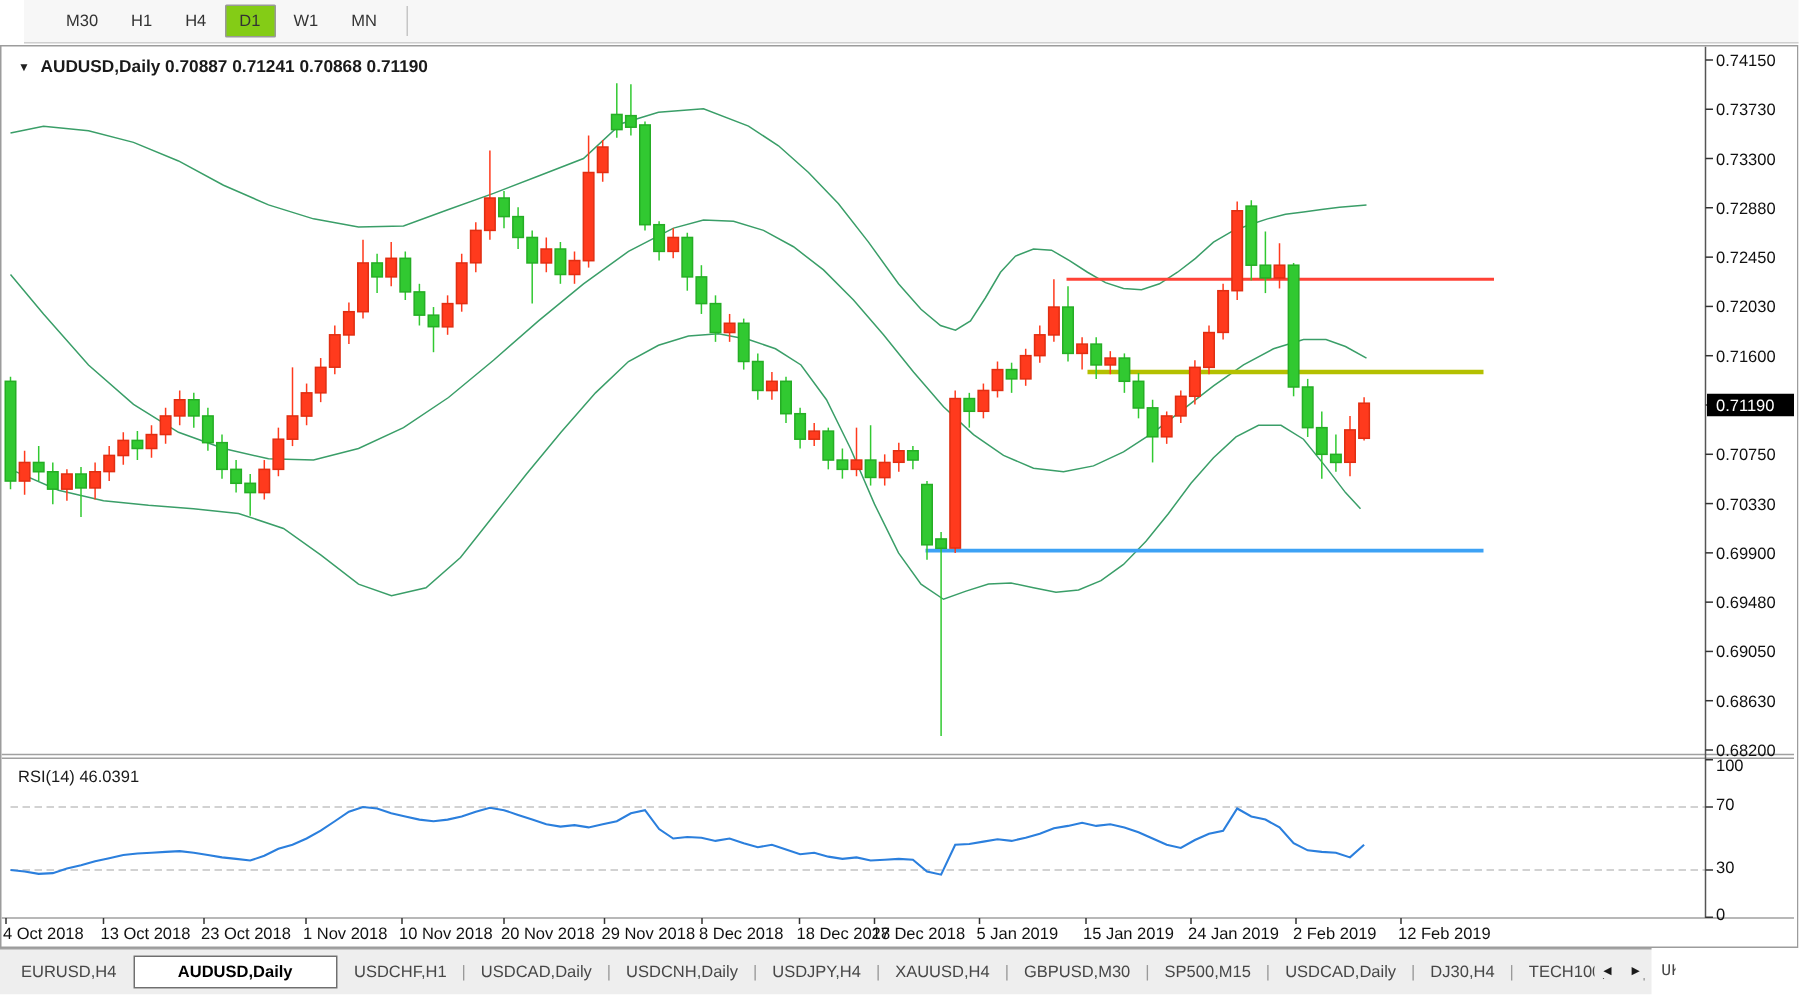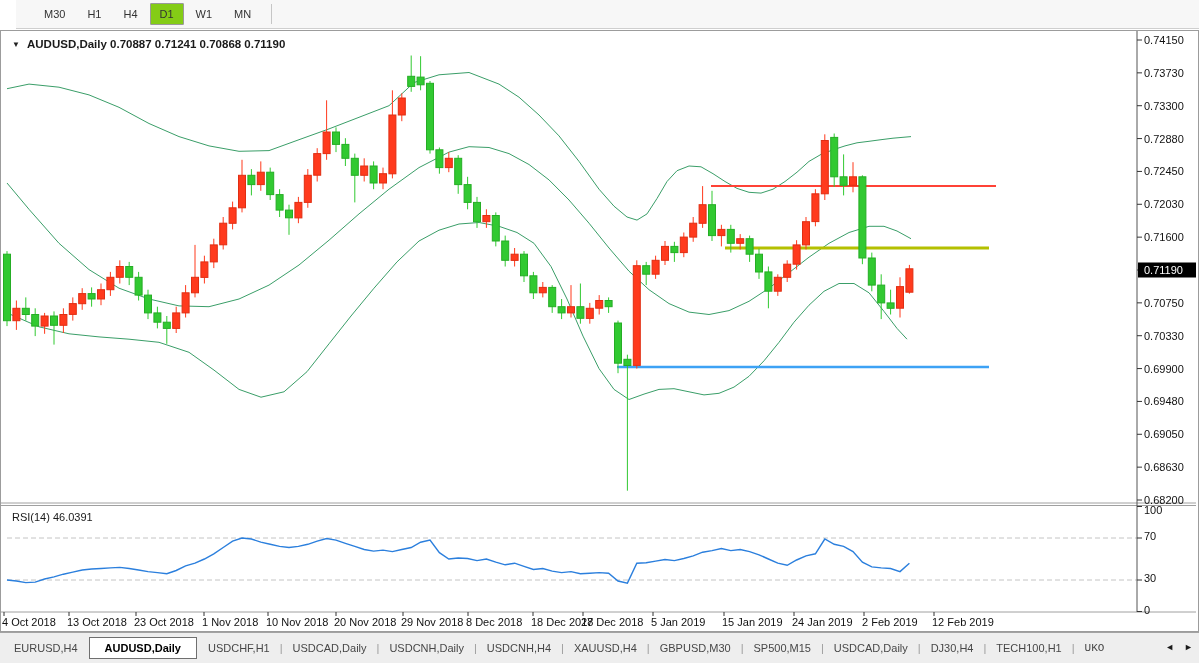"EURUSD,H4" .tabbar { width: 1199px -> 1101px }
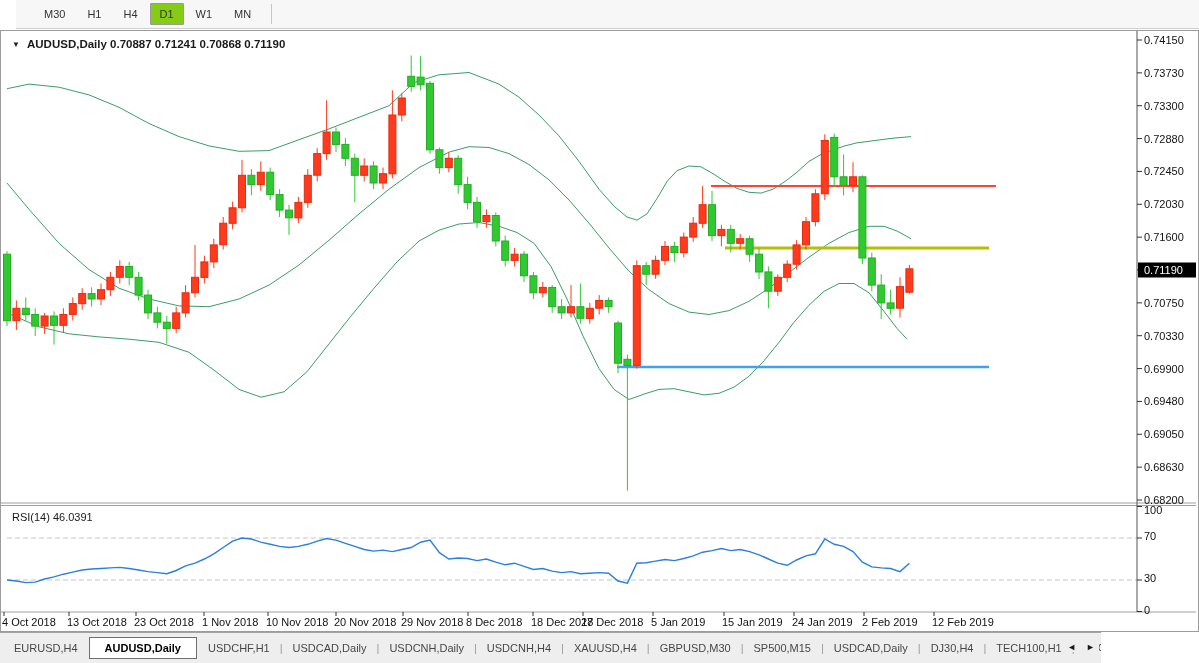"AUDUSD,Daily" .tab.active { padding: 4px 15px -> 4px 29px }
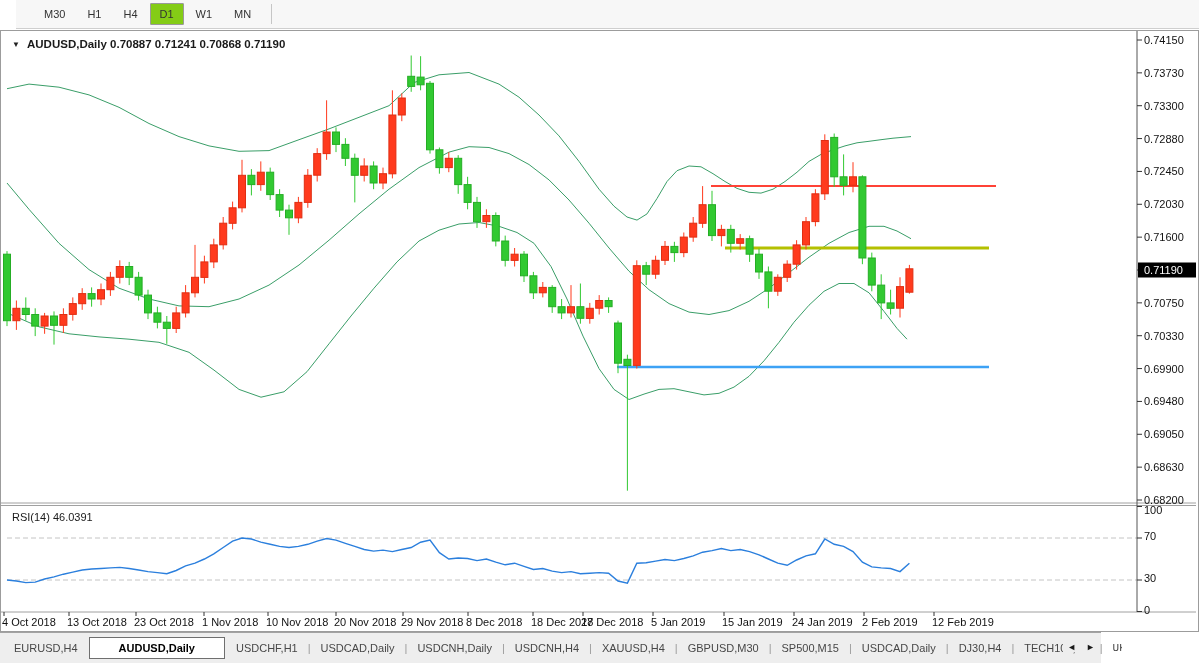"USDCNH,H4" span.tab { text: USDCNH,H4 -> USDJPY,H4 }
